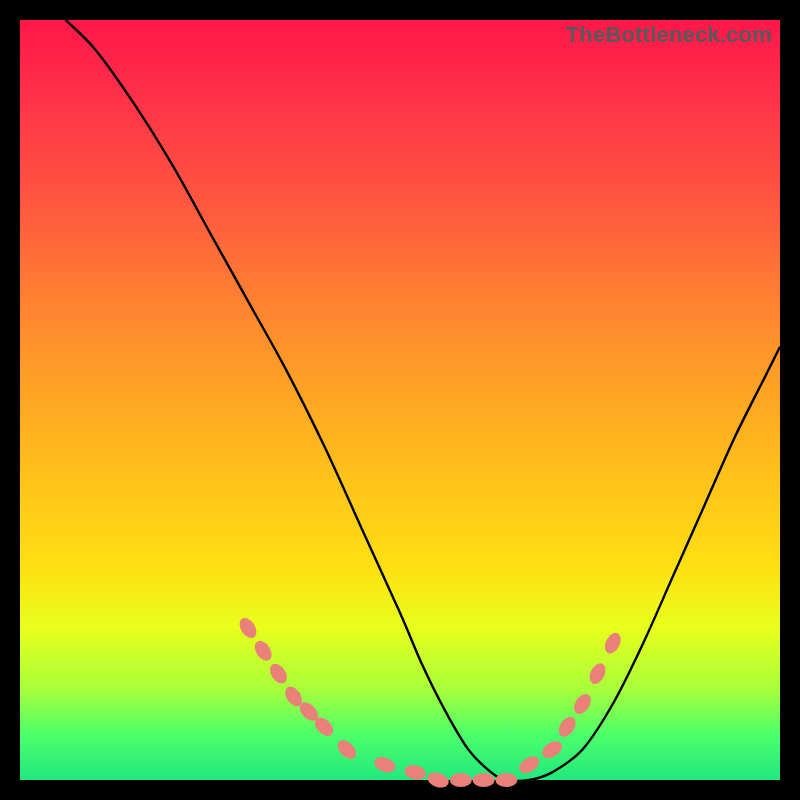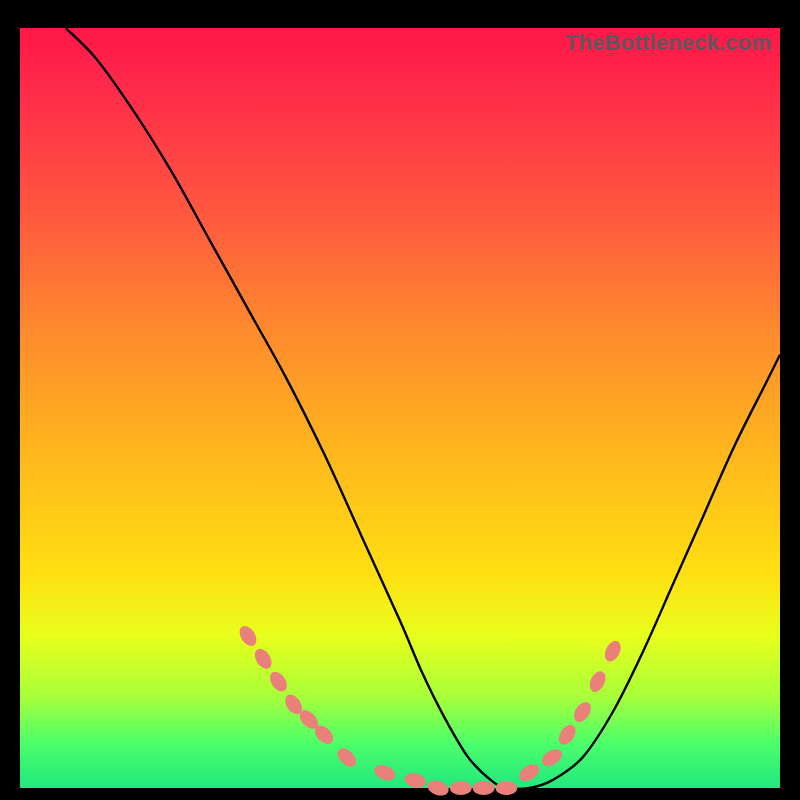"TheBottleneck.com" .frame { top: 28px -> 20px }
